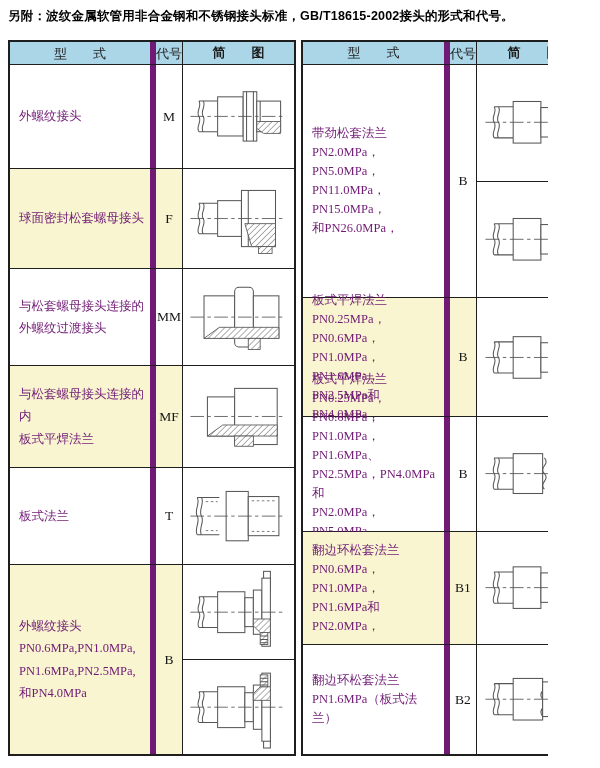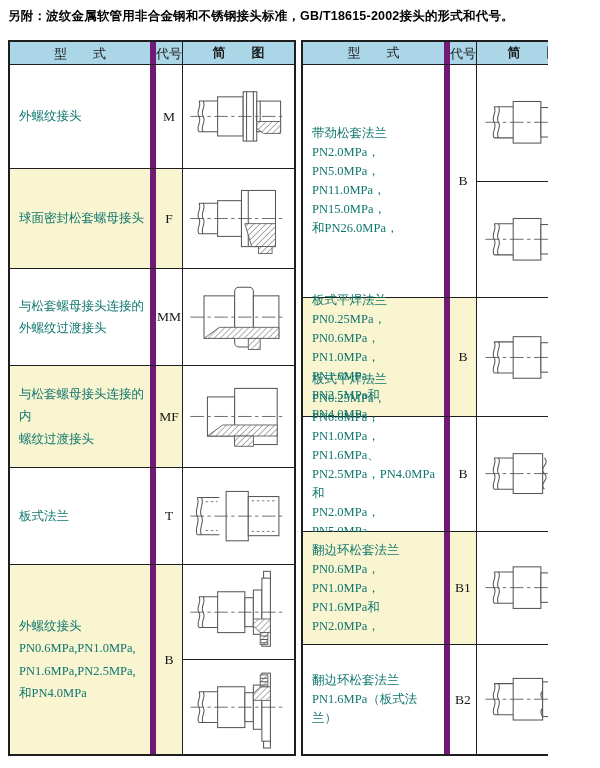"外螺纹接头" .type { color: #0f766e -> #701a75 }
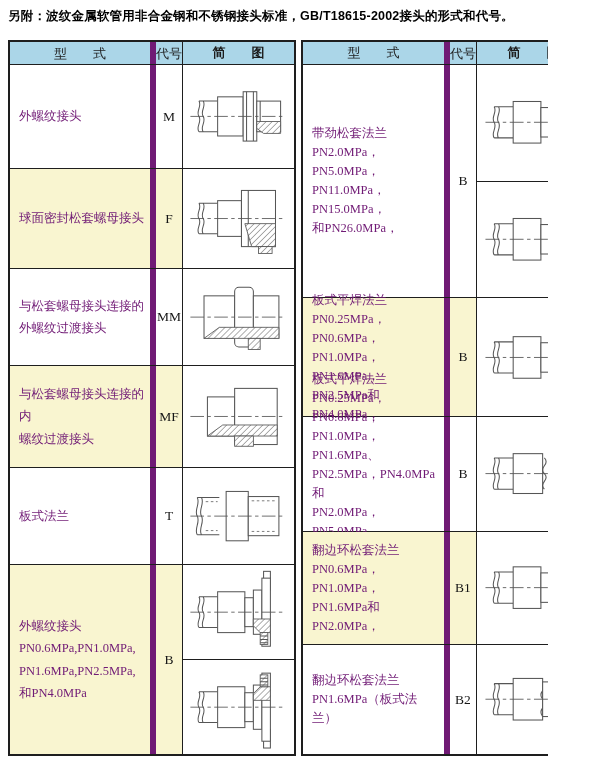"与松套螺母接头连接的内" div.cell { text: 螺纹过渡接头 -> 板式平焊法兰 }
